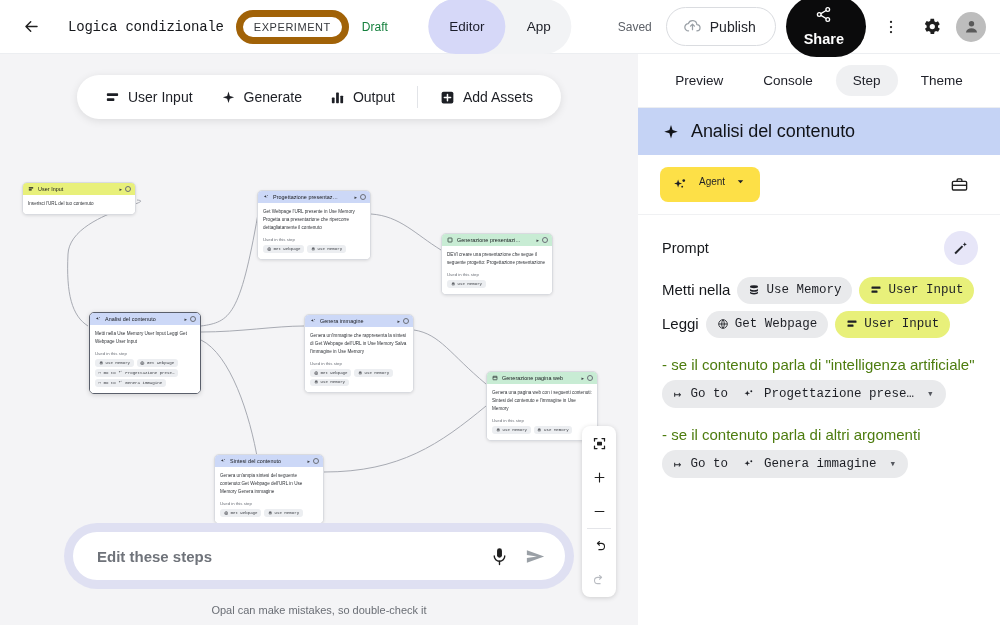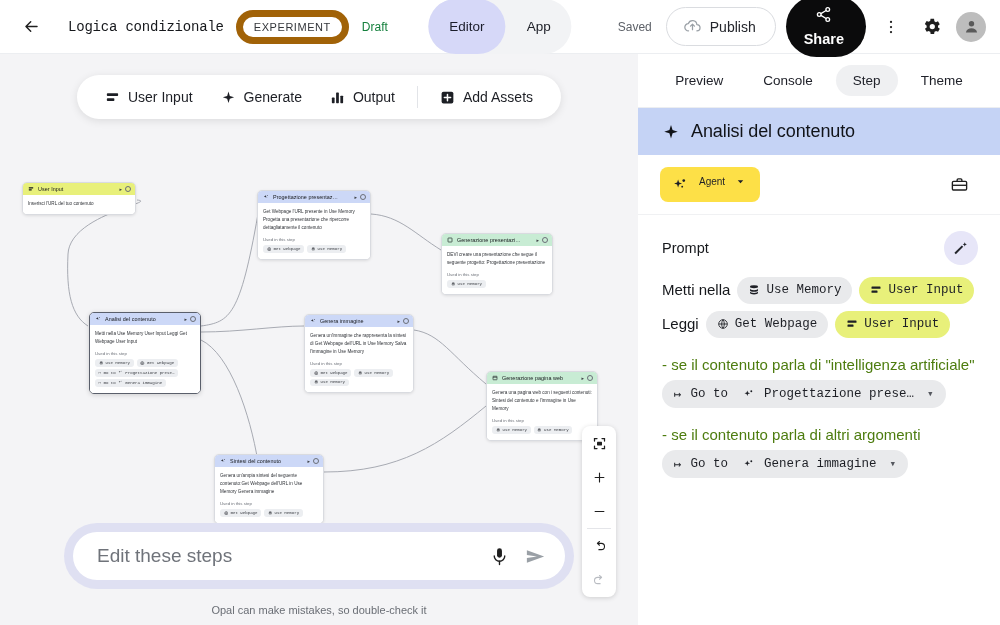"Edit these steps" .chatbox .ph { font-size: 19px -> 15px; font-weight: none -> bold }
